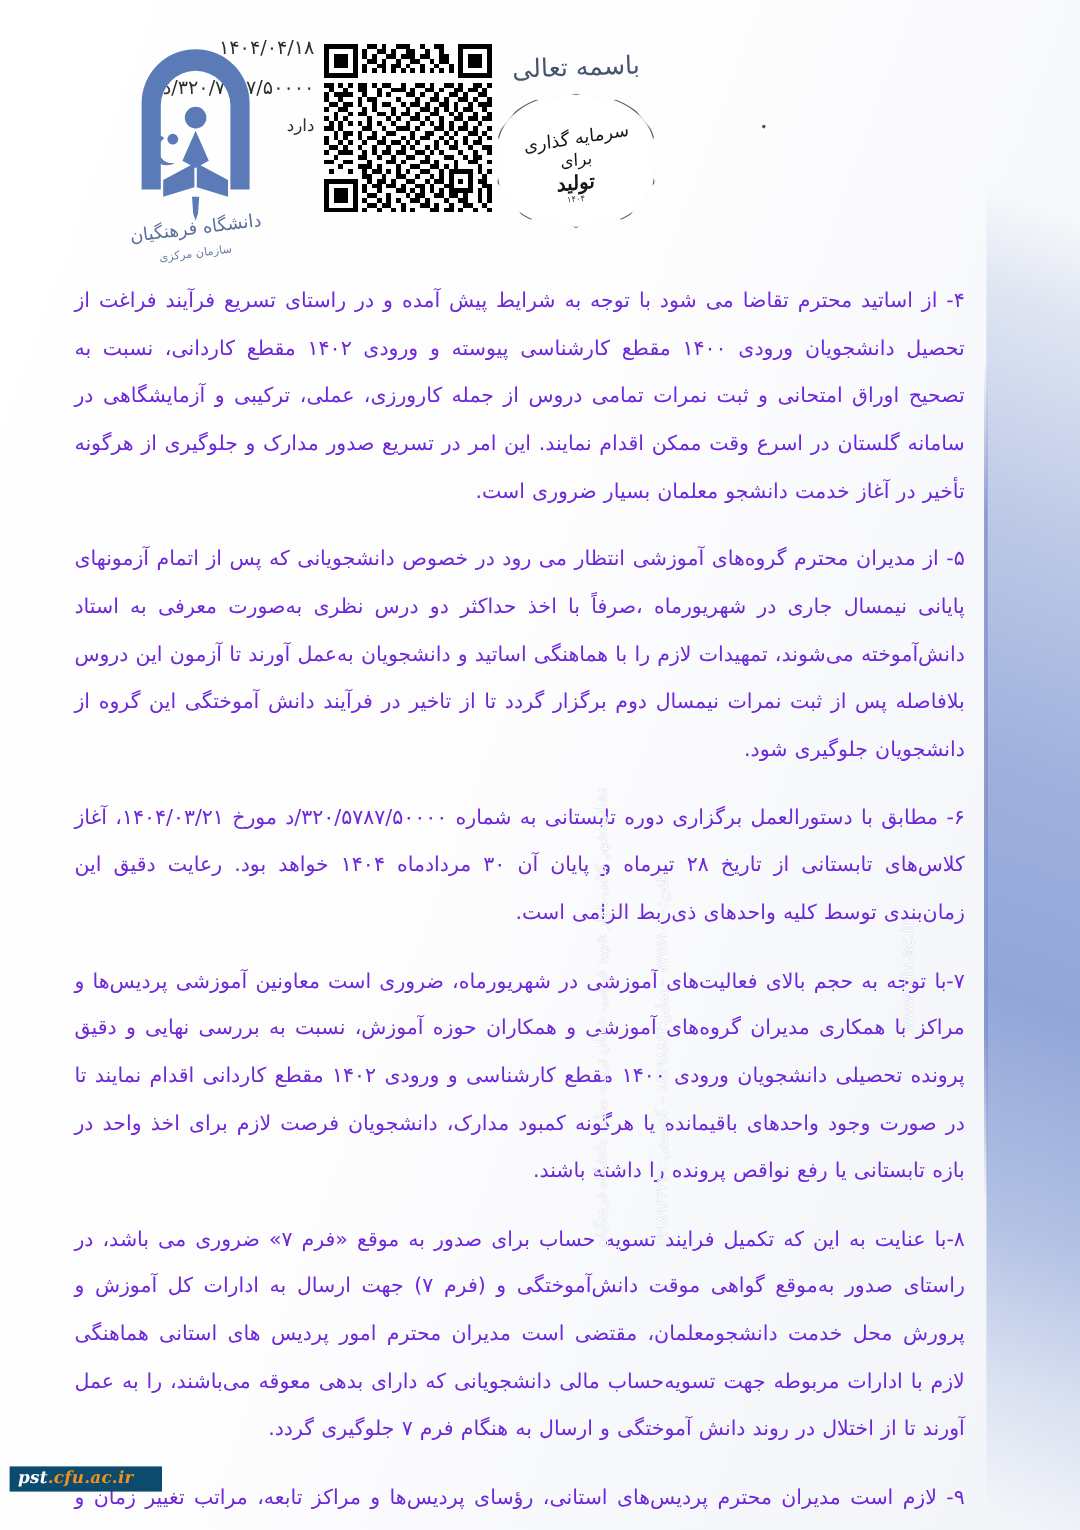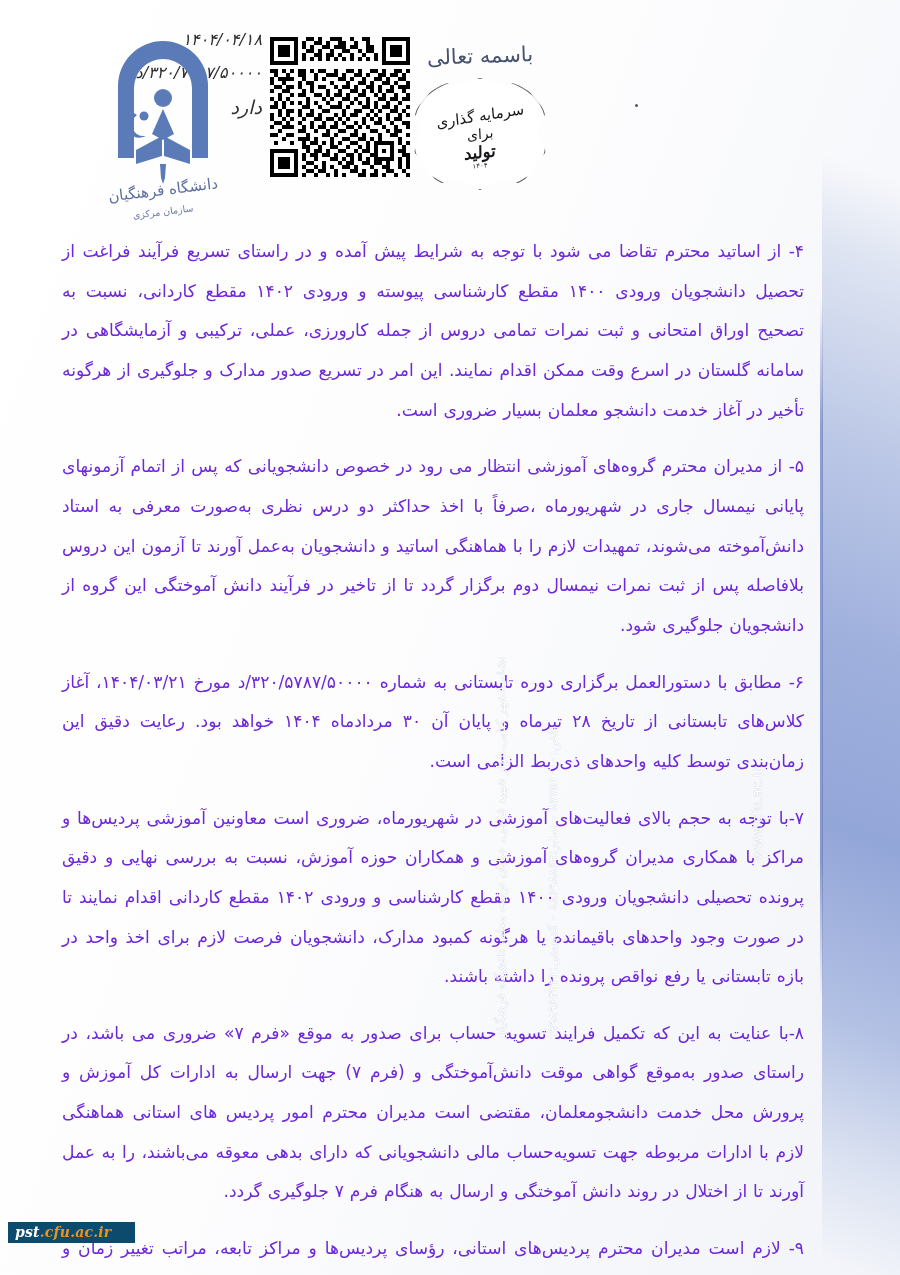"۱۴۰۴/۰۴/۱۸" .meta-row { font-style: italic -> none }
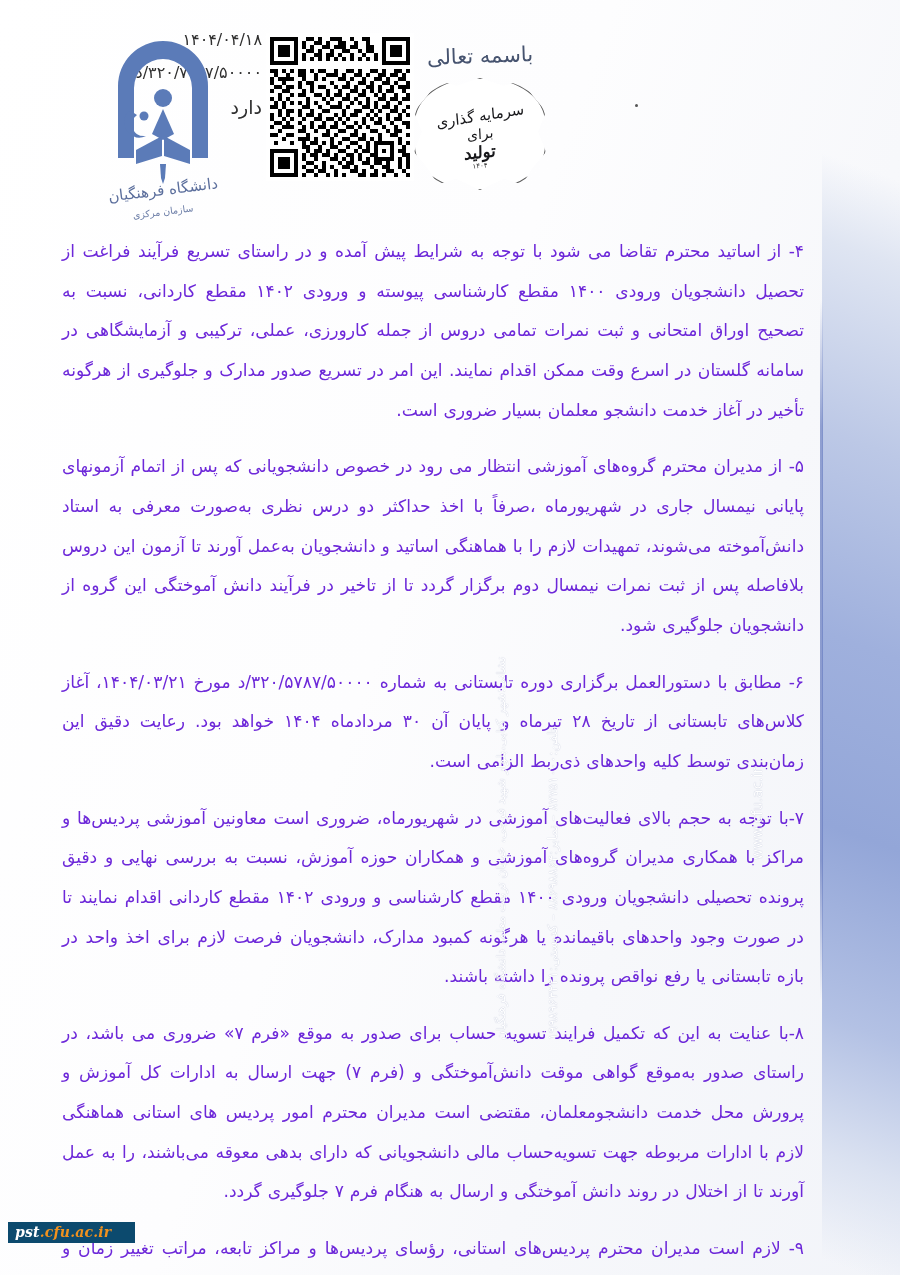"دارد" .meta-row.attach .meta-value { font-size: 19px -> 14px }
